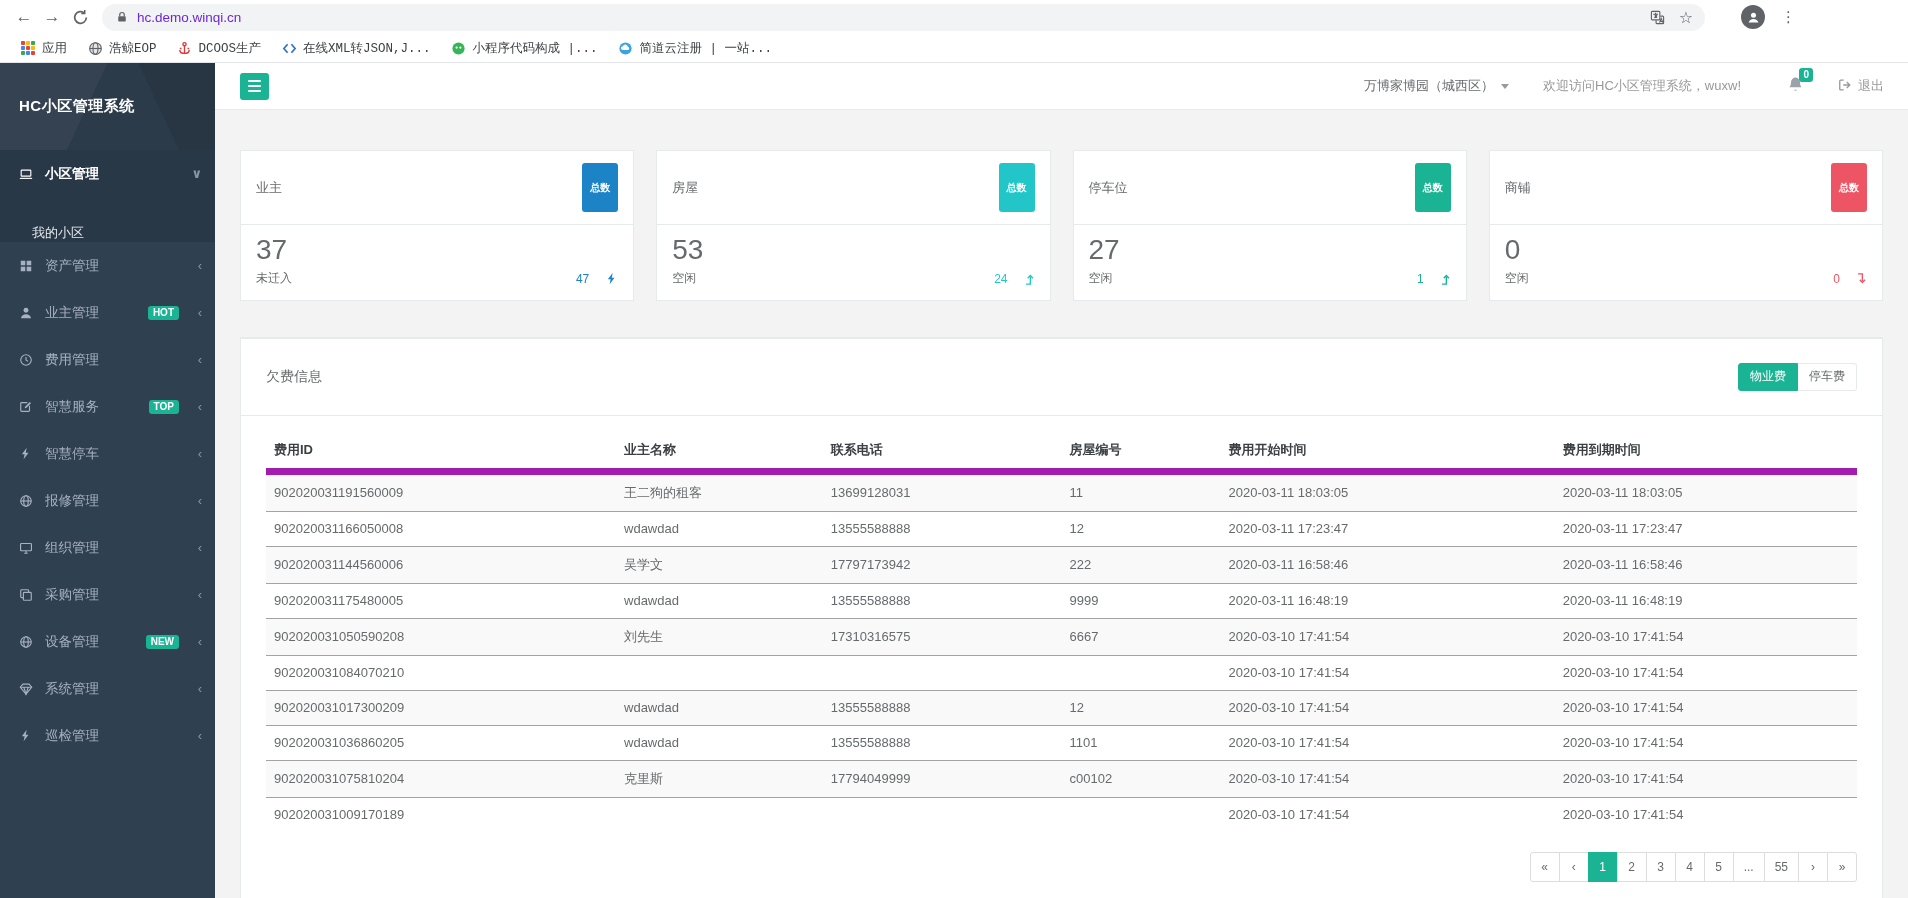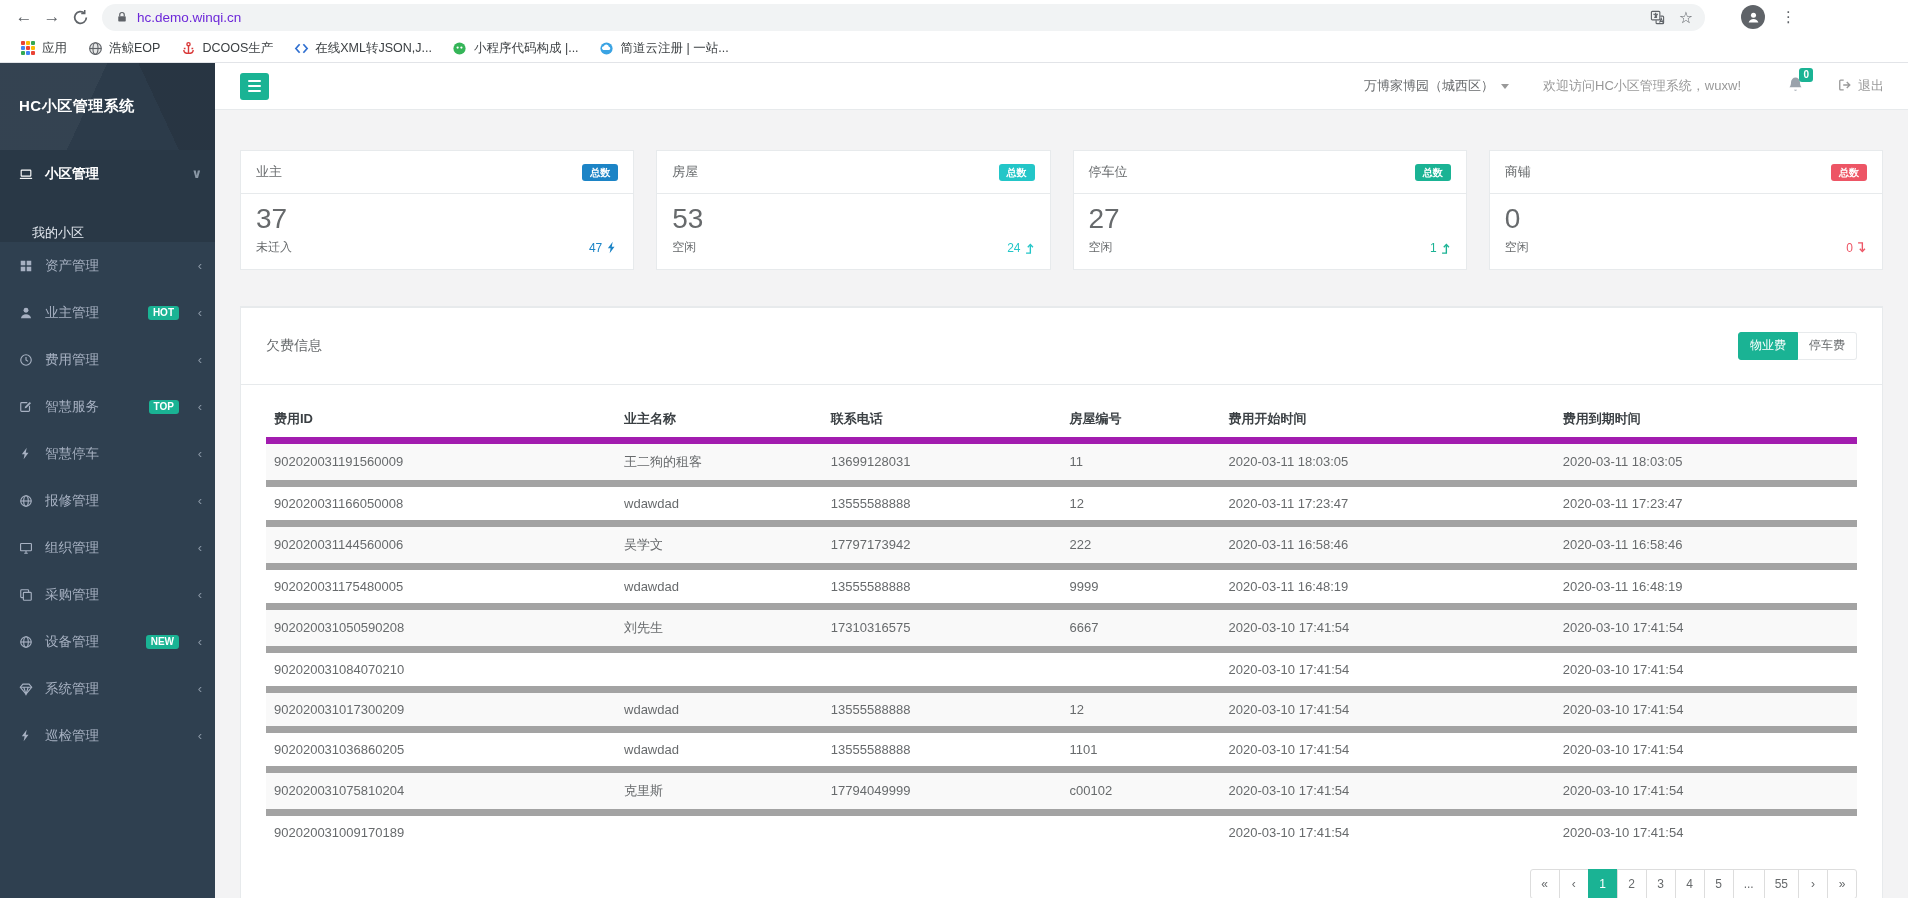"应用" .bm-row { font-family: none -> Liberation Mono, monospace }
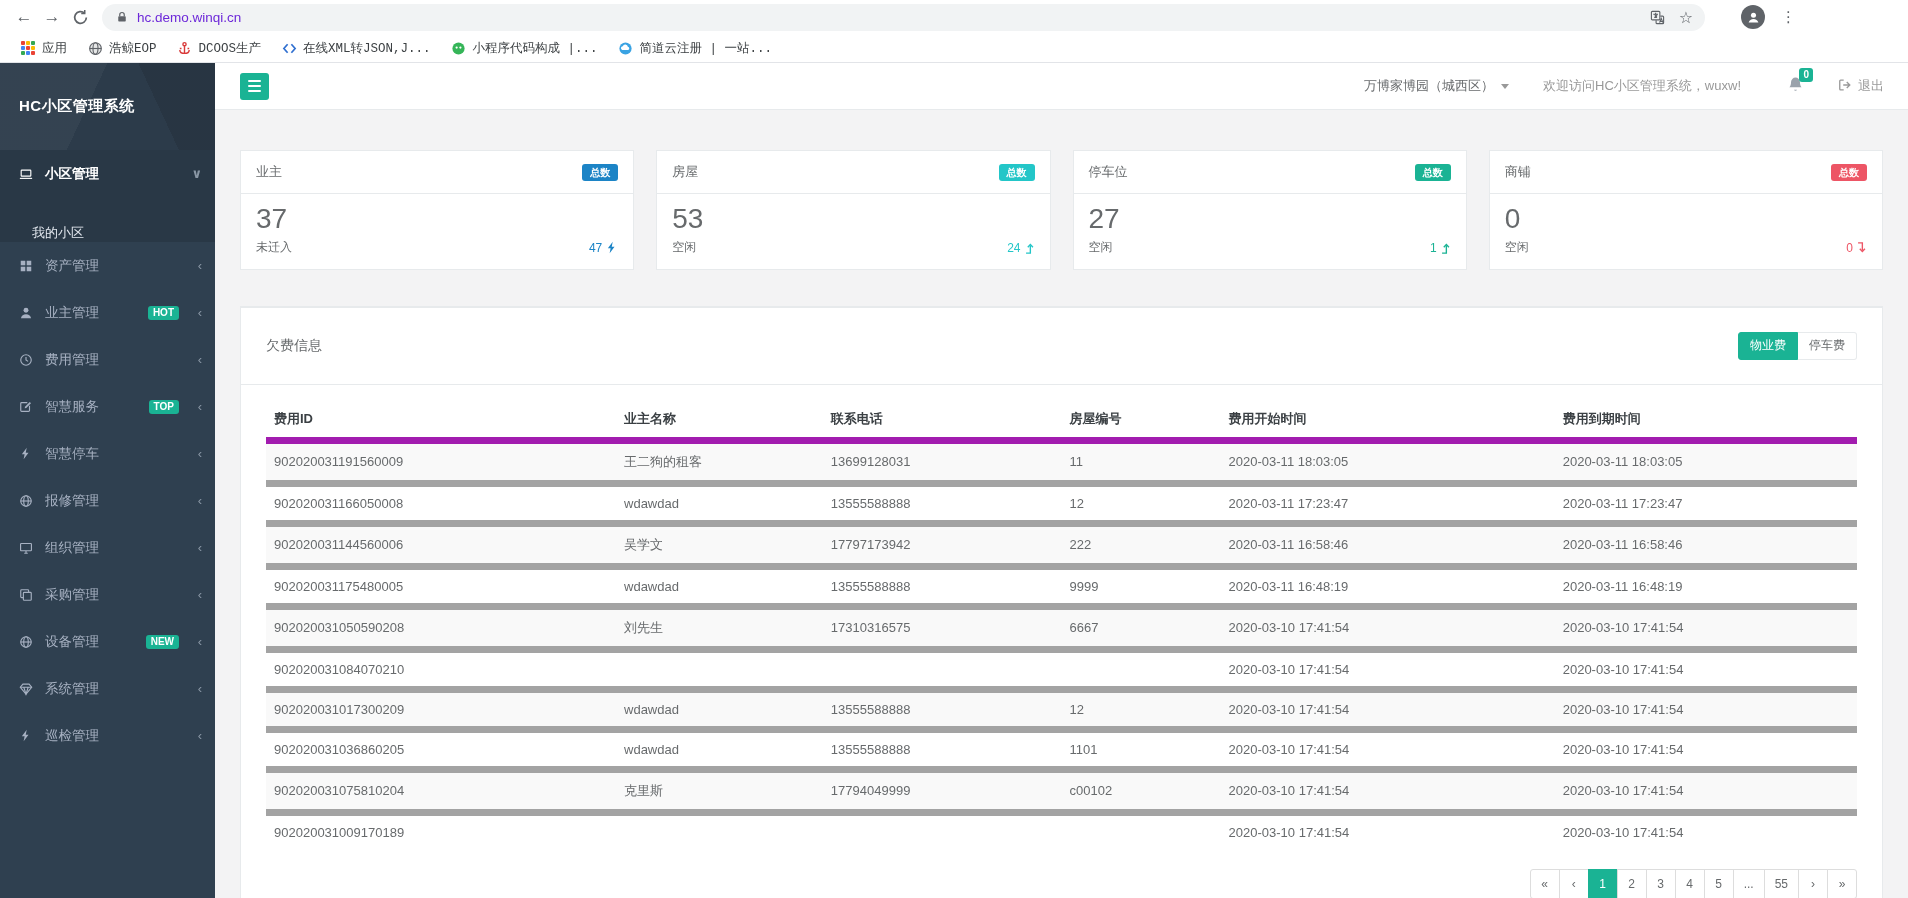"总数" .stat-badge { padding: 3px 8px -> 19px 8px }
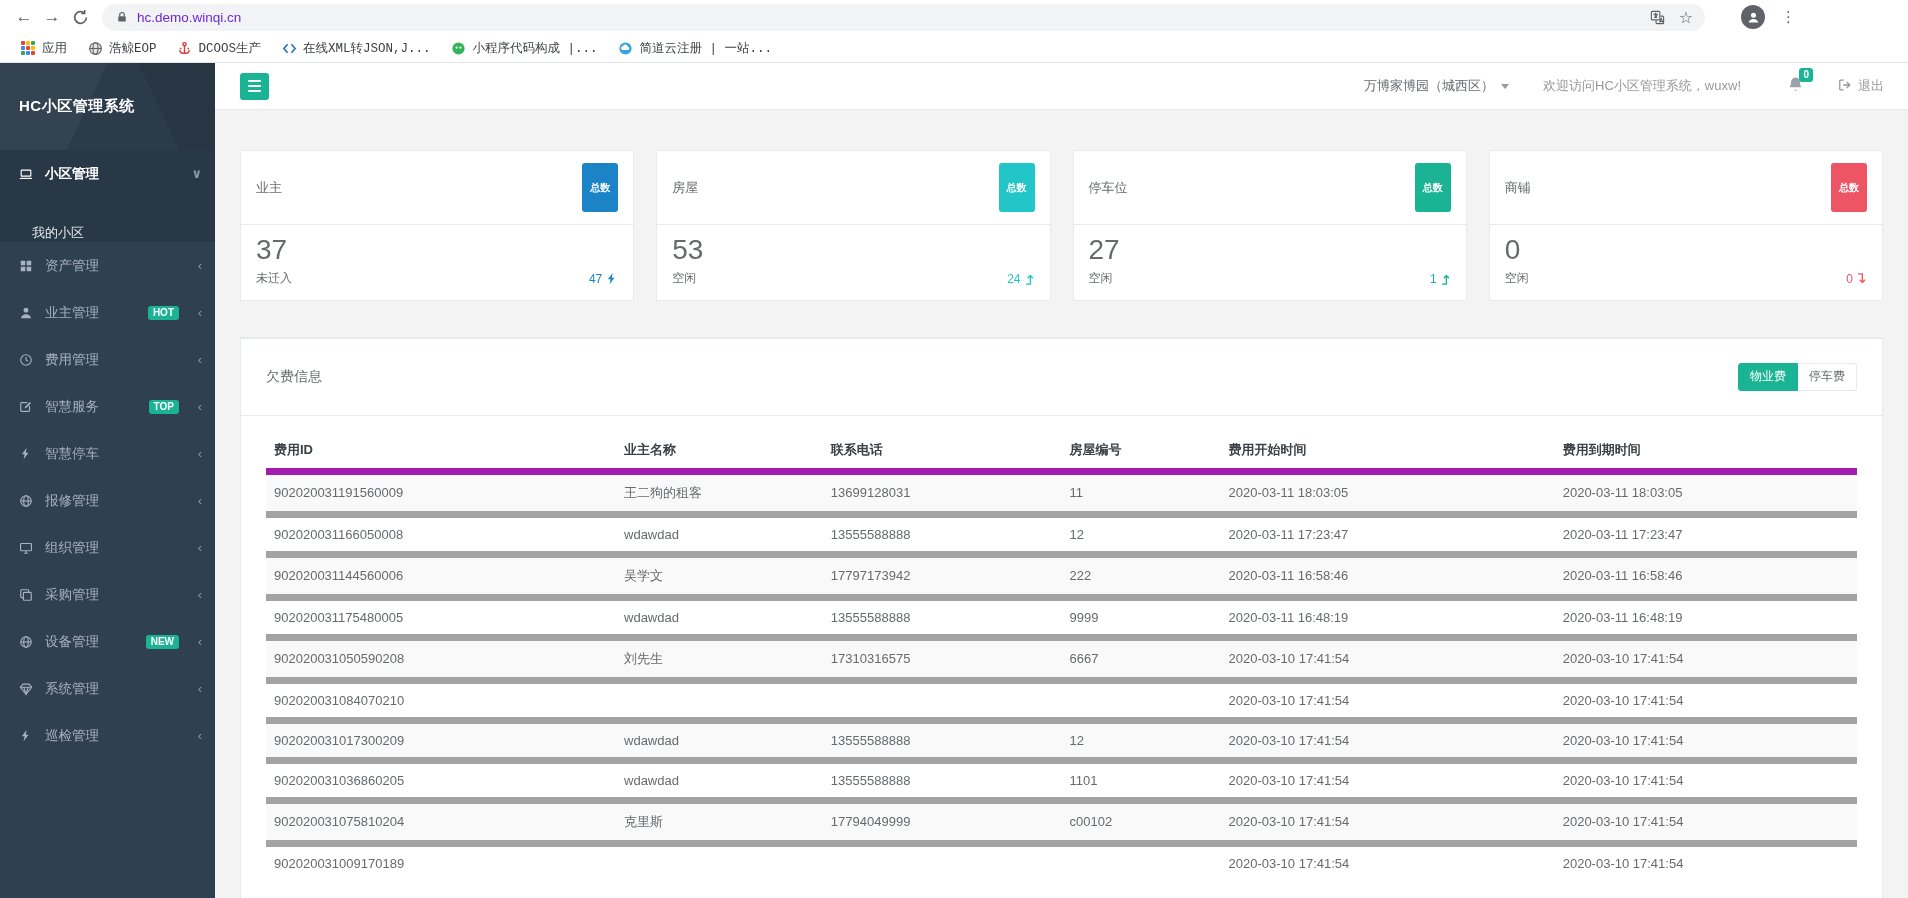"47" .stat-foot-val { gap: 3px -> 16px }
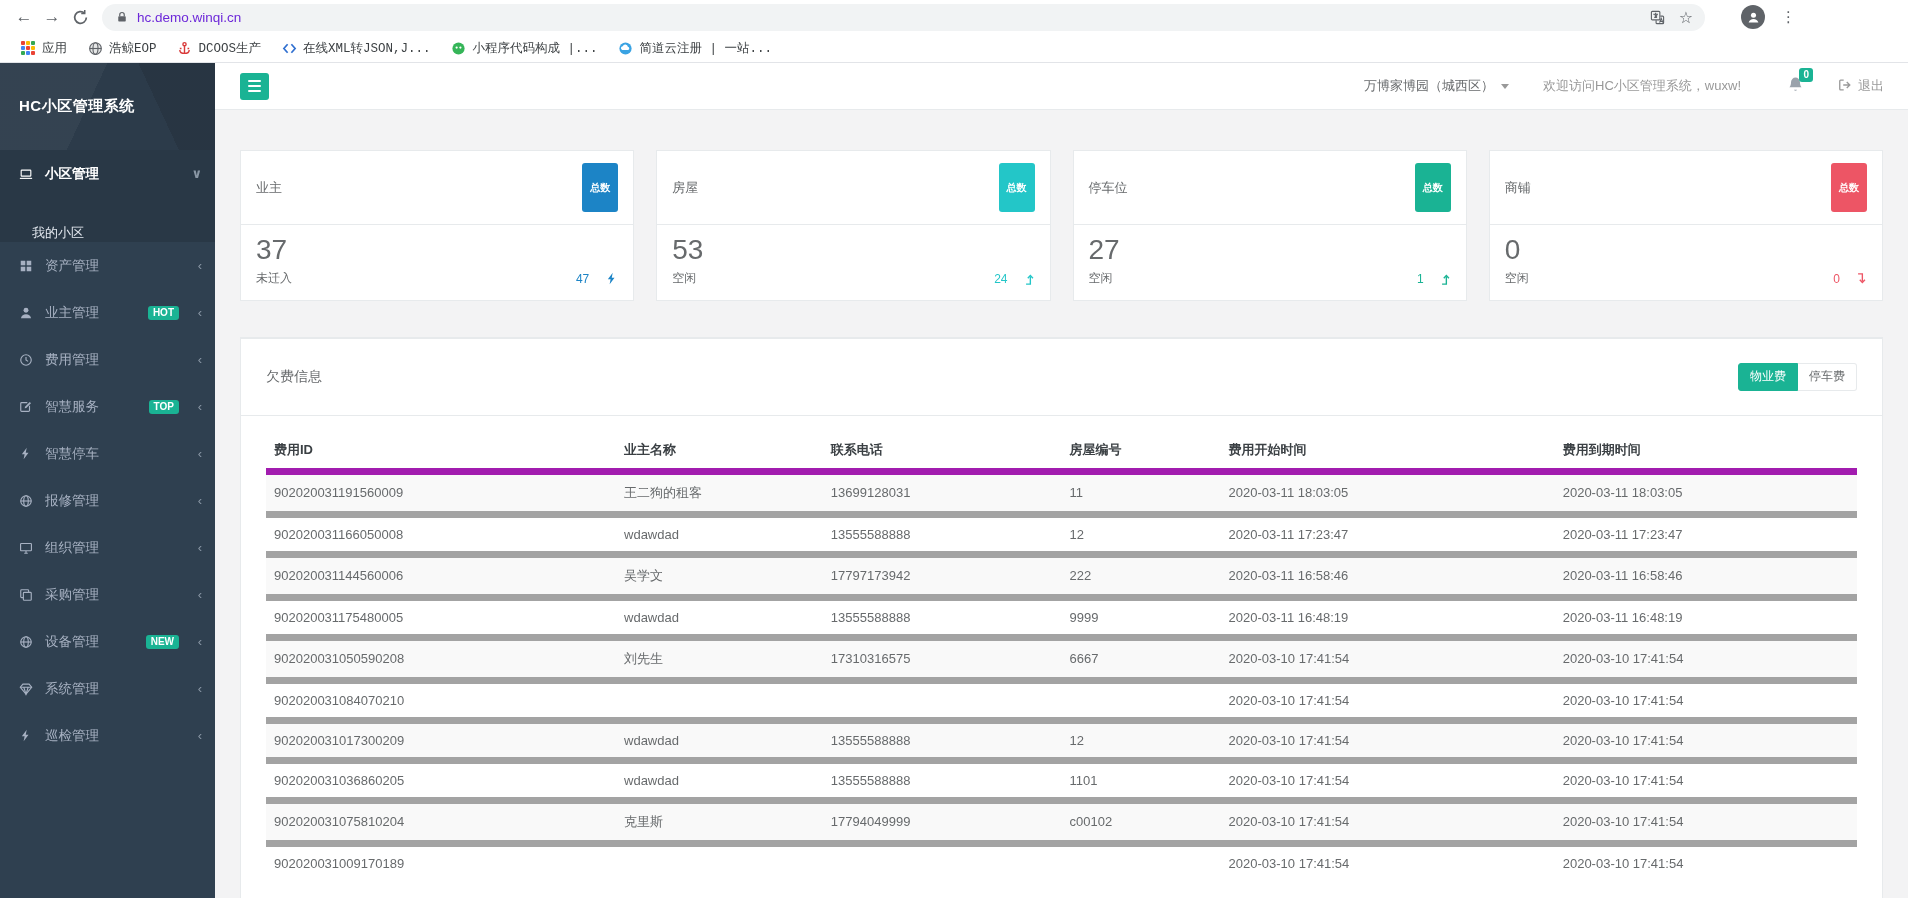"902020031191560009" table.fee td { border-top: 7px solid #a3a3a3 -> 1px solid #a3a3a3 }
